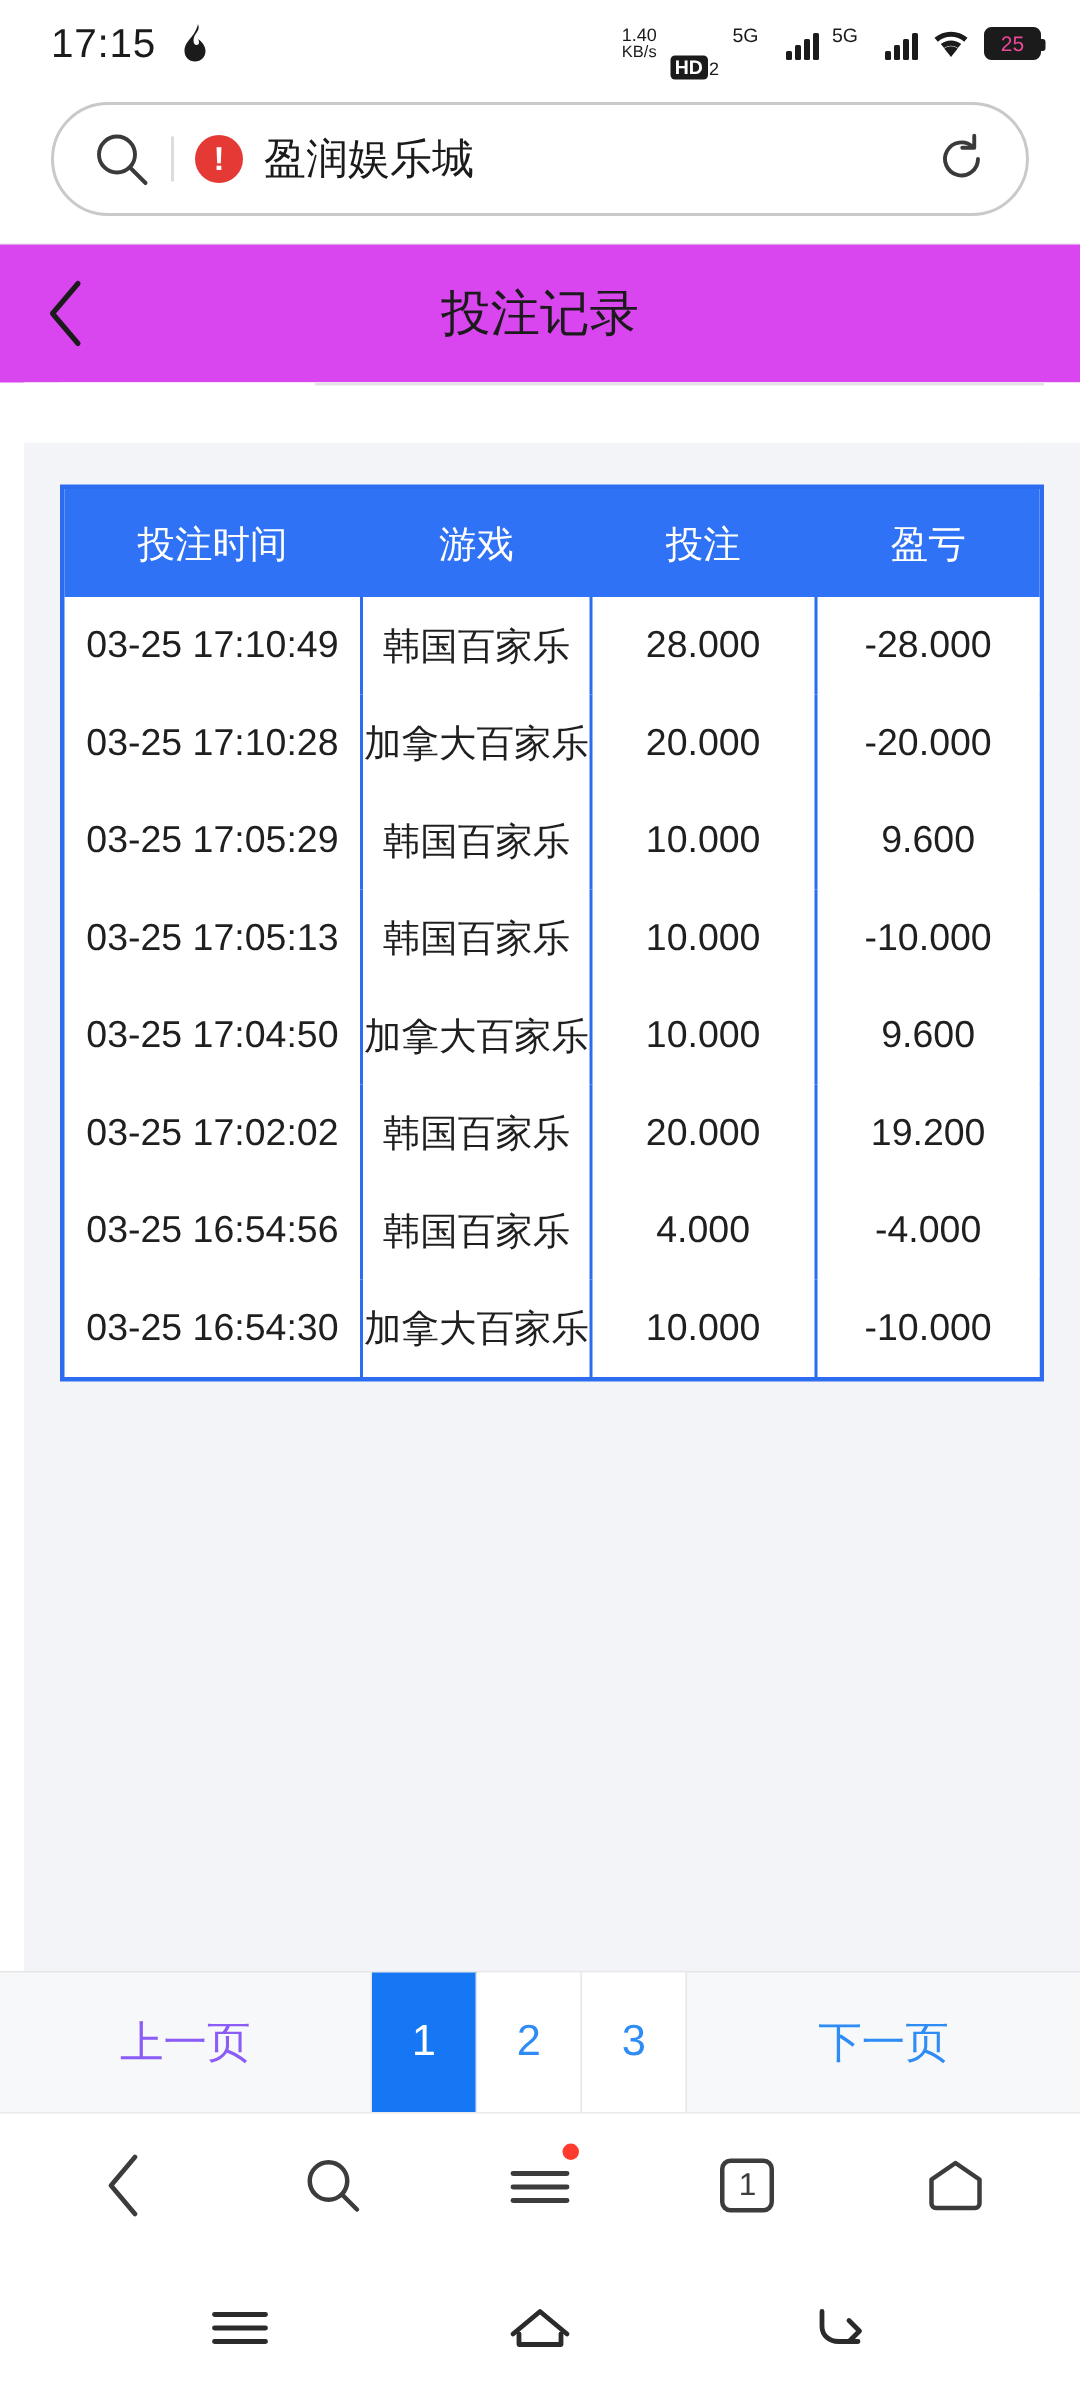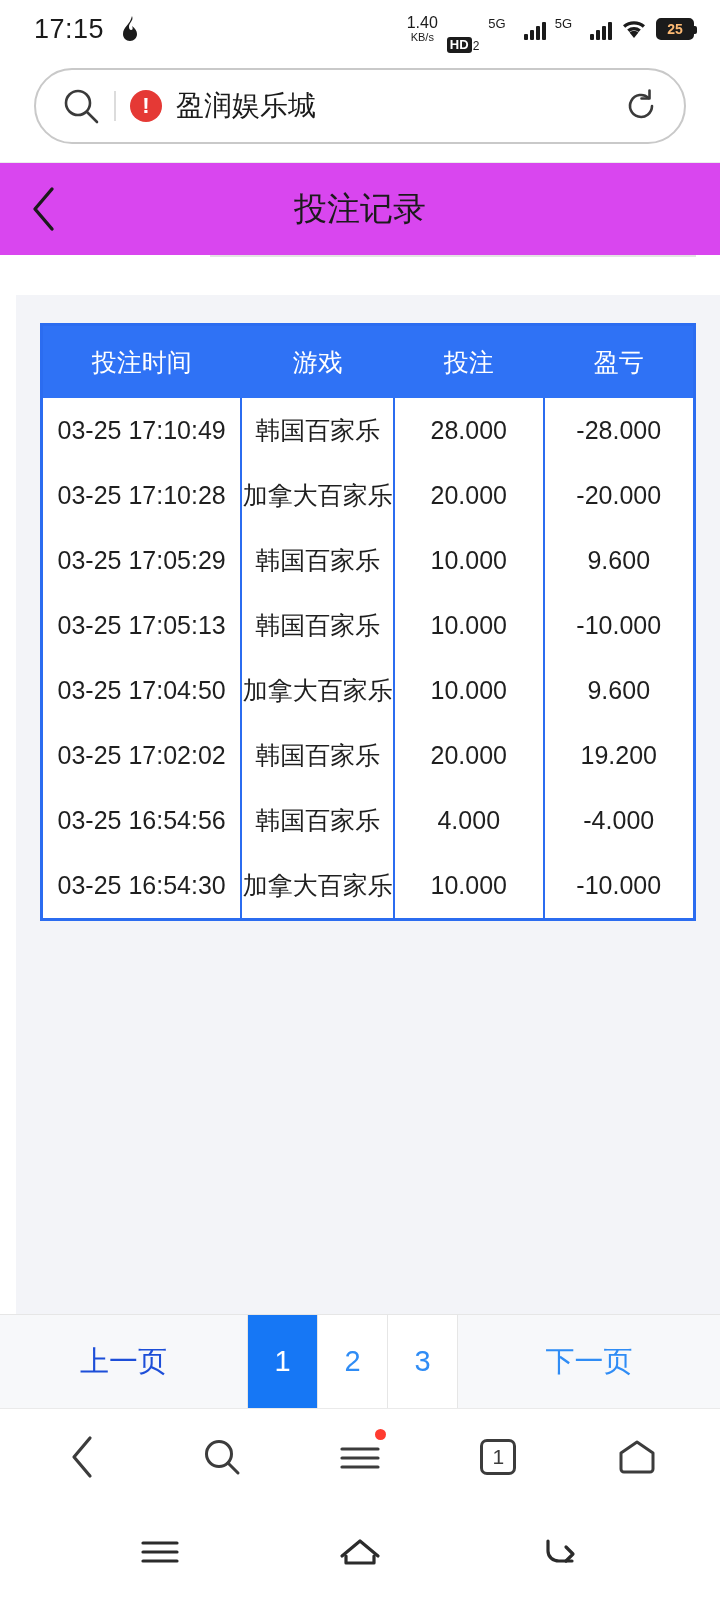"1.40" .net-speed .v { font-size: 16px -> 12px }
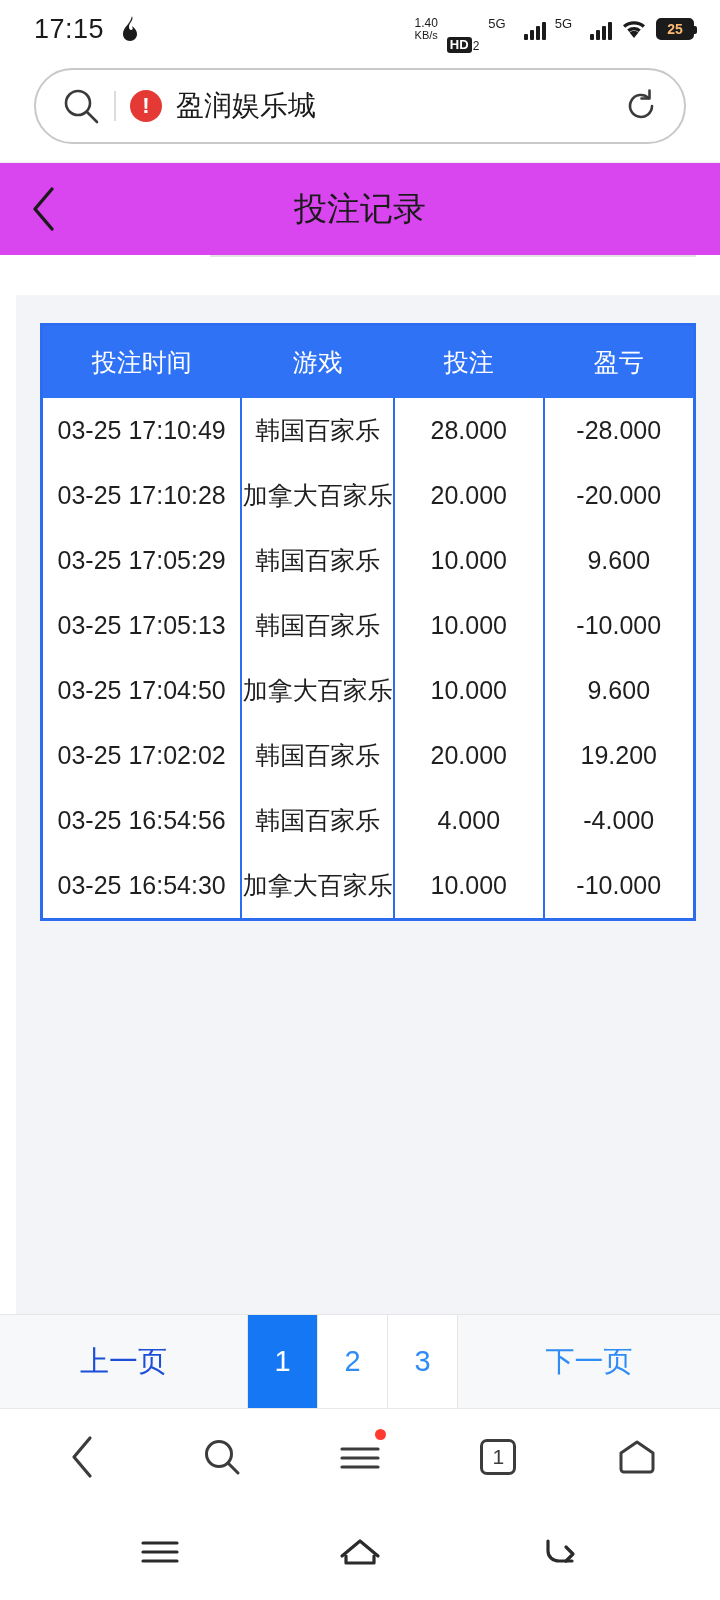"25" .battery span { color: #fdba74 -> #ec4899; font-weight: bold -> normal }
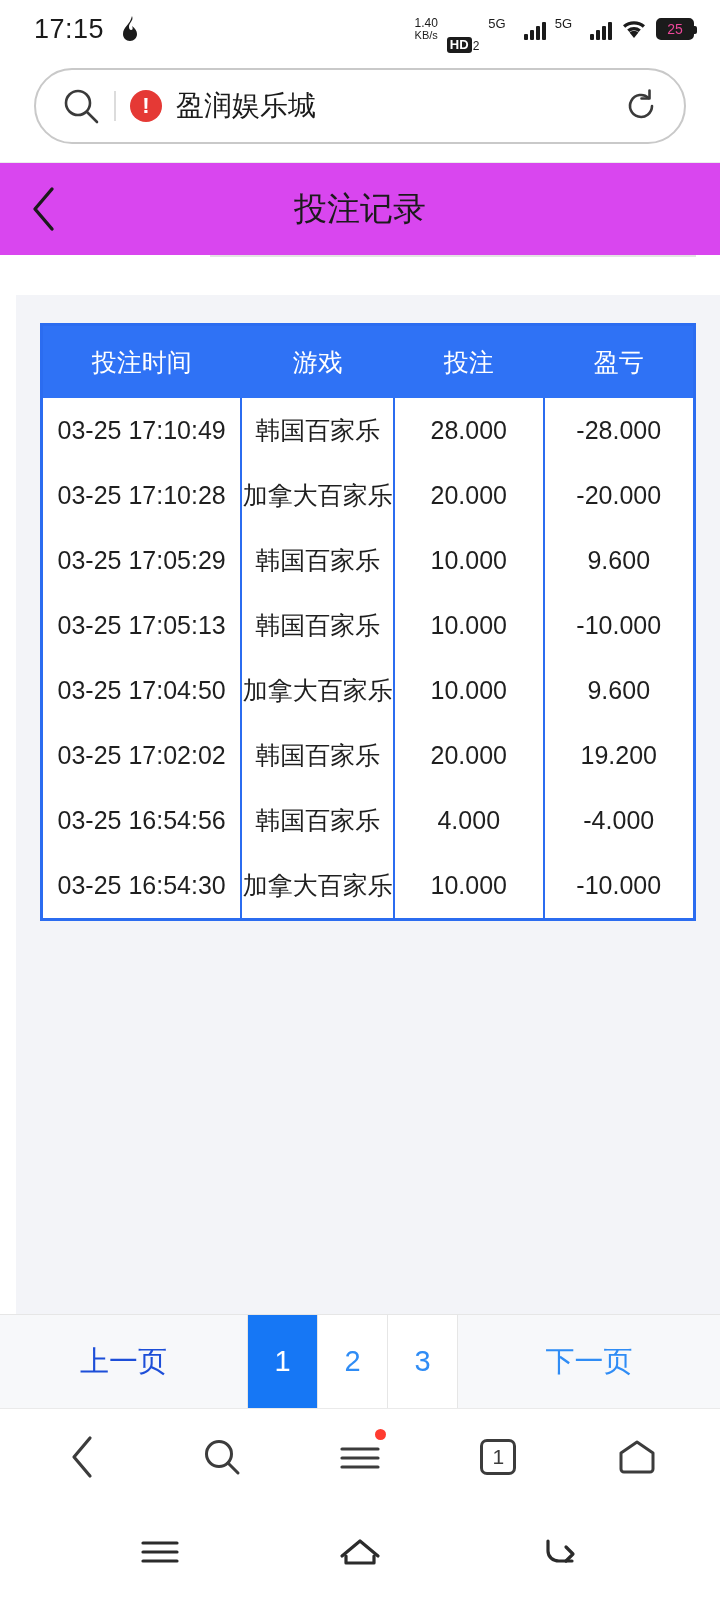"上一页" .pg-prev { color: #1d4ed8 -> #8b5cf6 }
